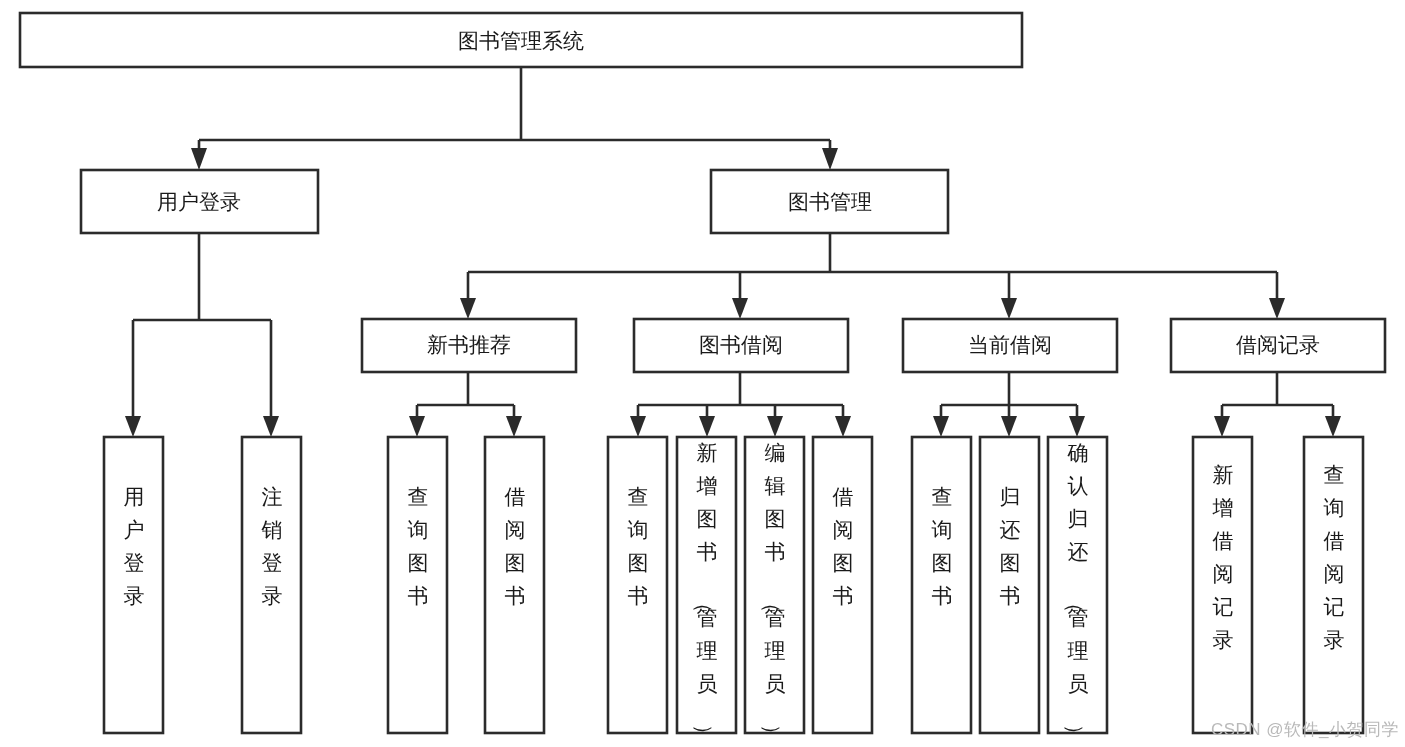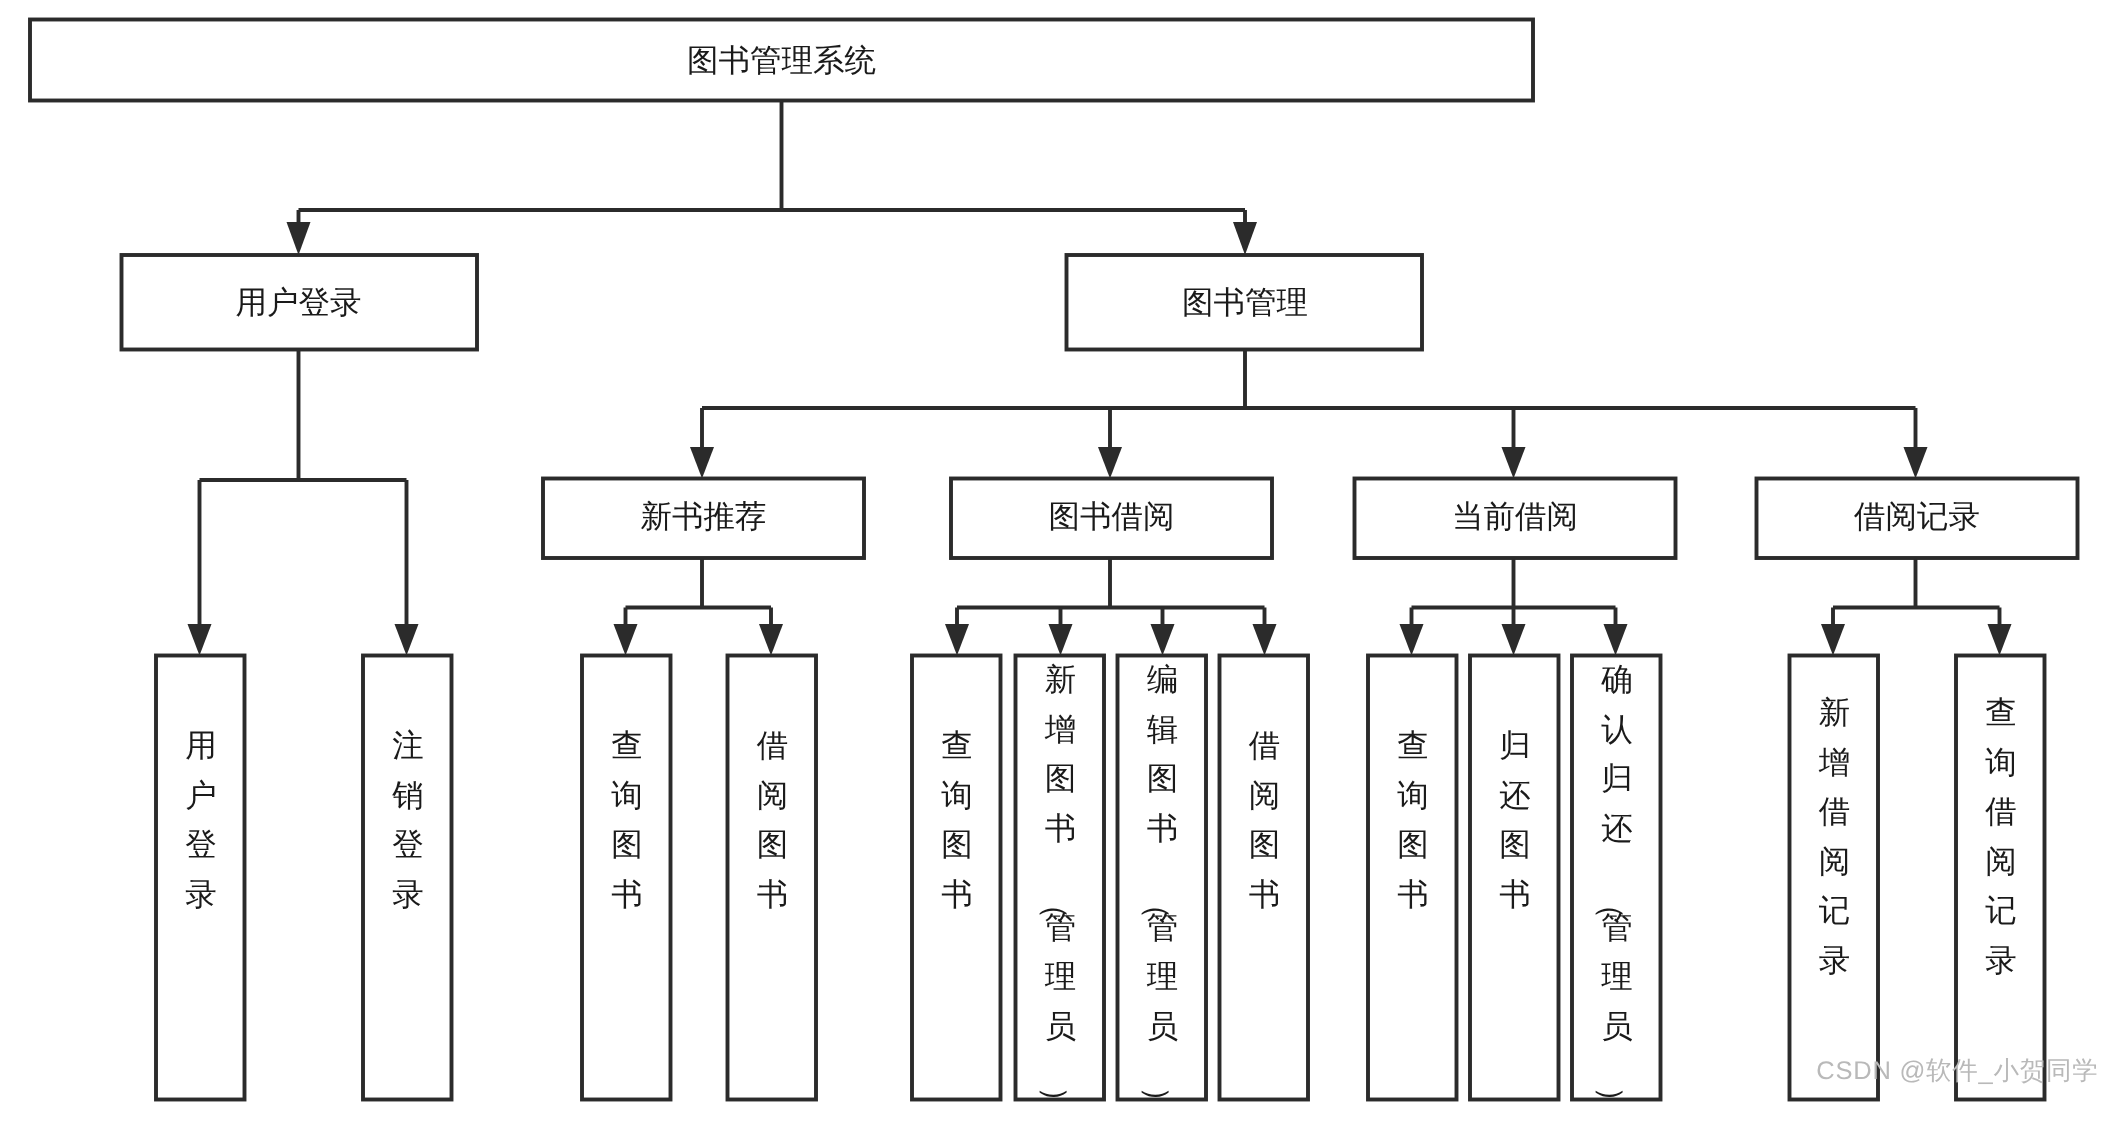"CSDN @软件_小贺同学" .watermark { bottom: 22px -> 6px }
